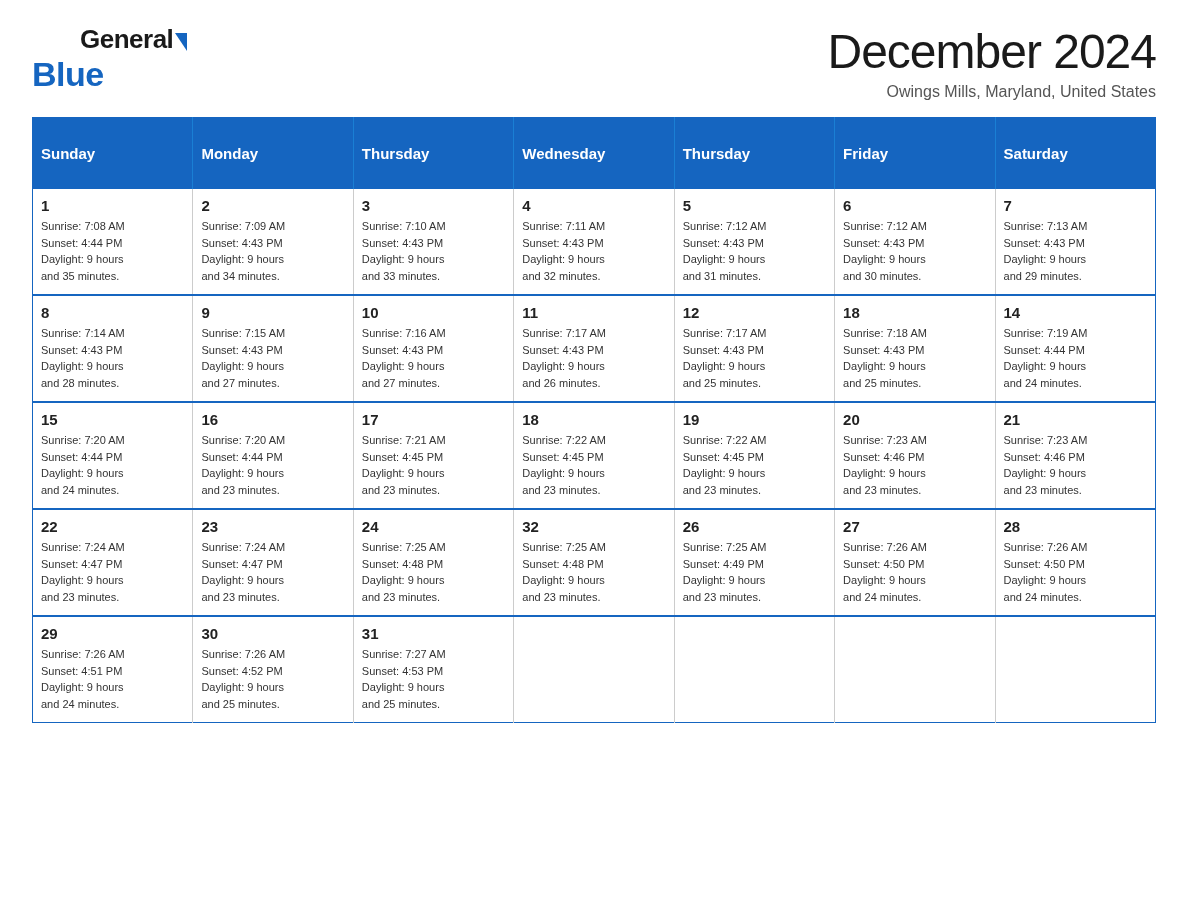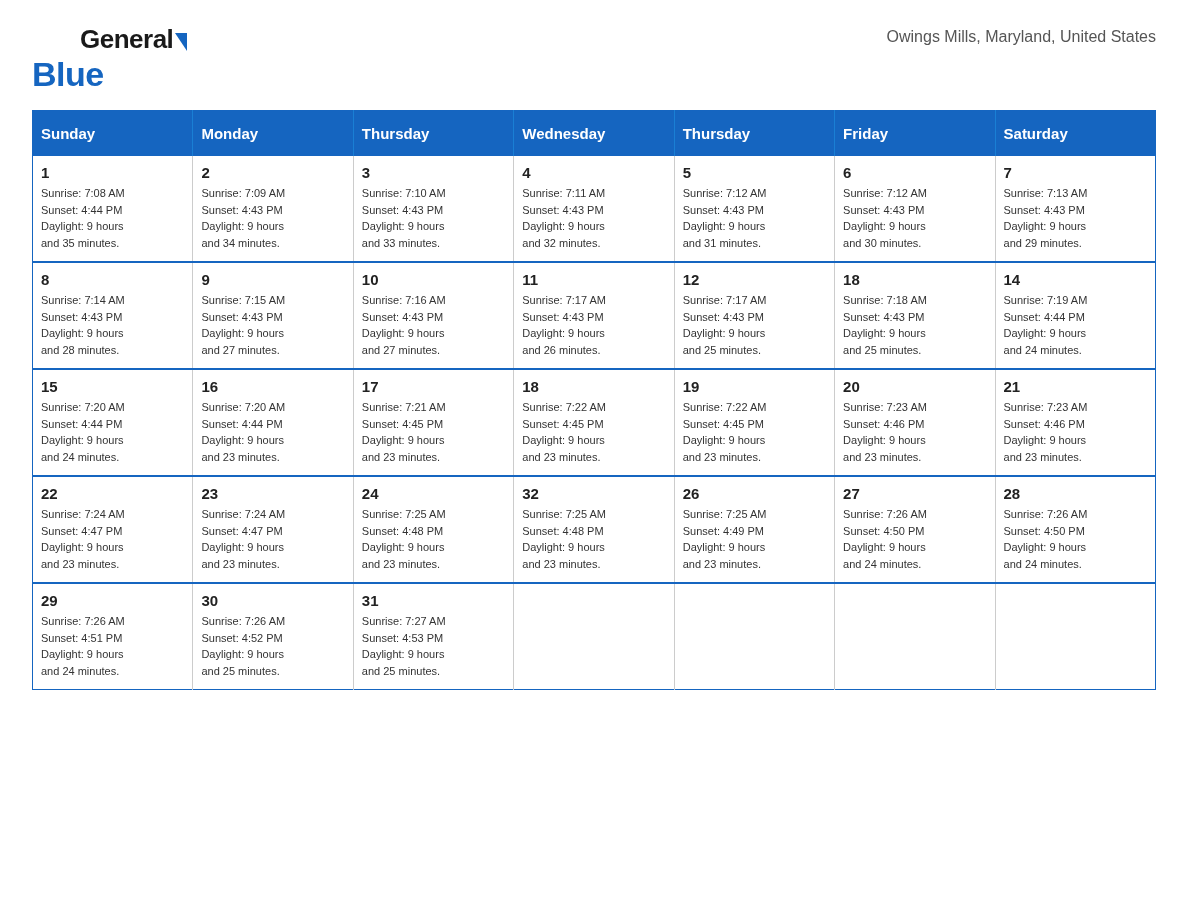"December 2024" h1 { html: none -> <h1>December 2024</h1> }
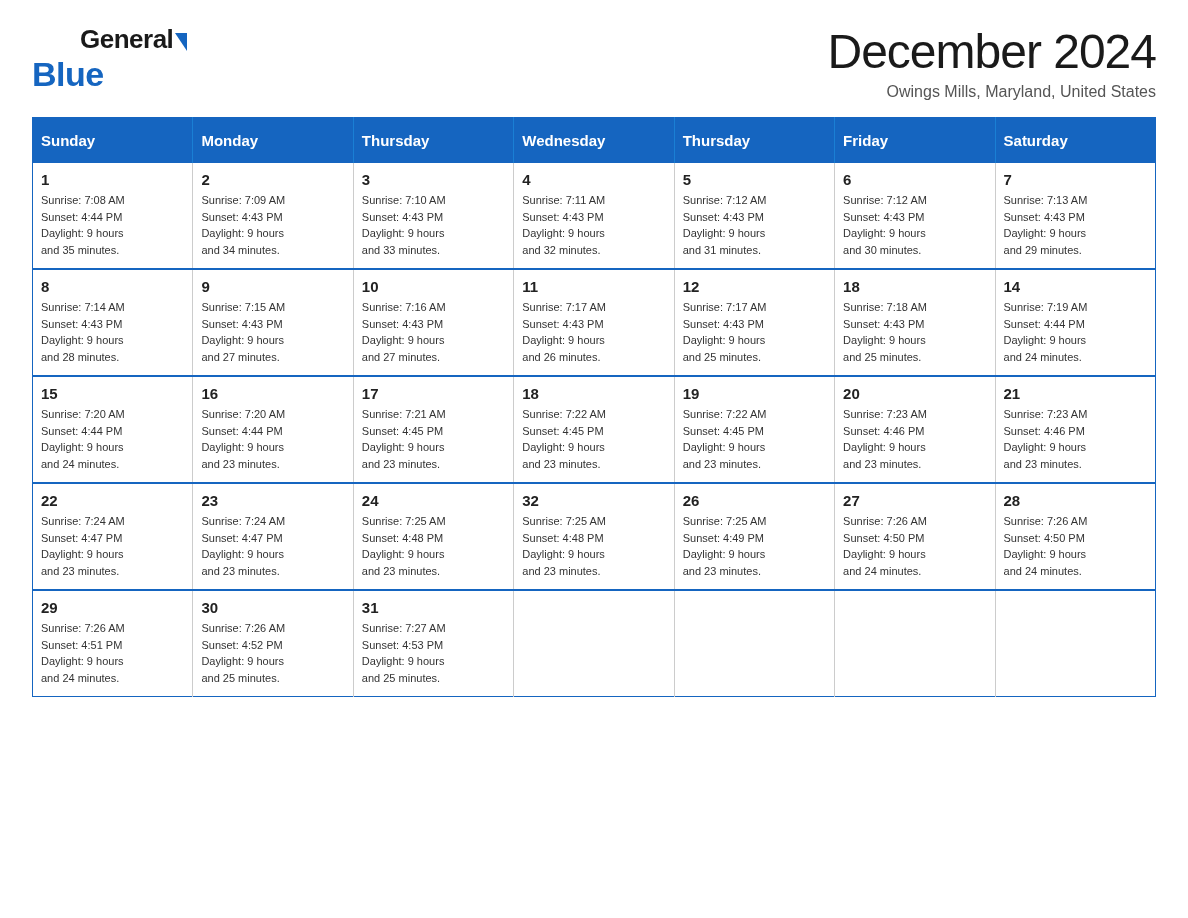"Sunday" .calendar thead tr th { padding: 14px 8px -> 27px 8px }
